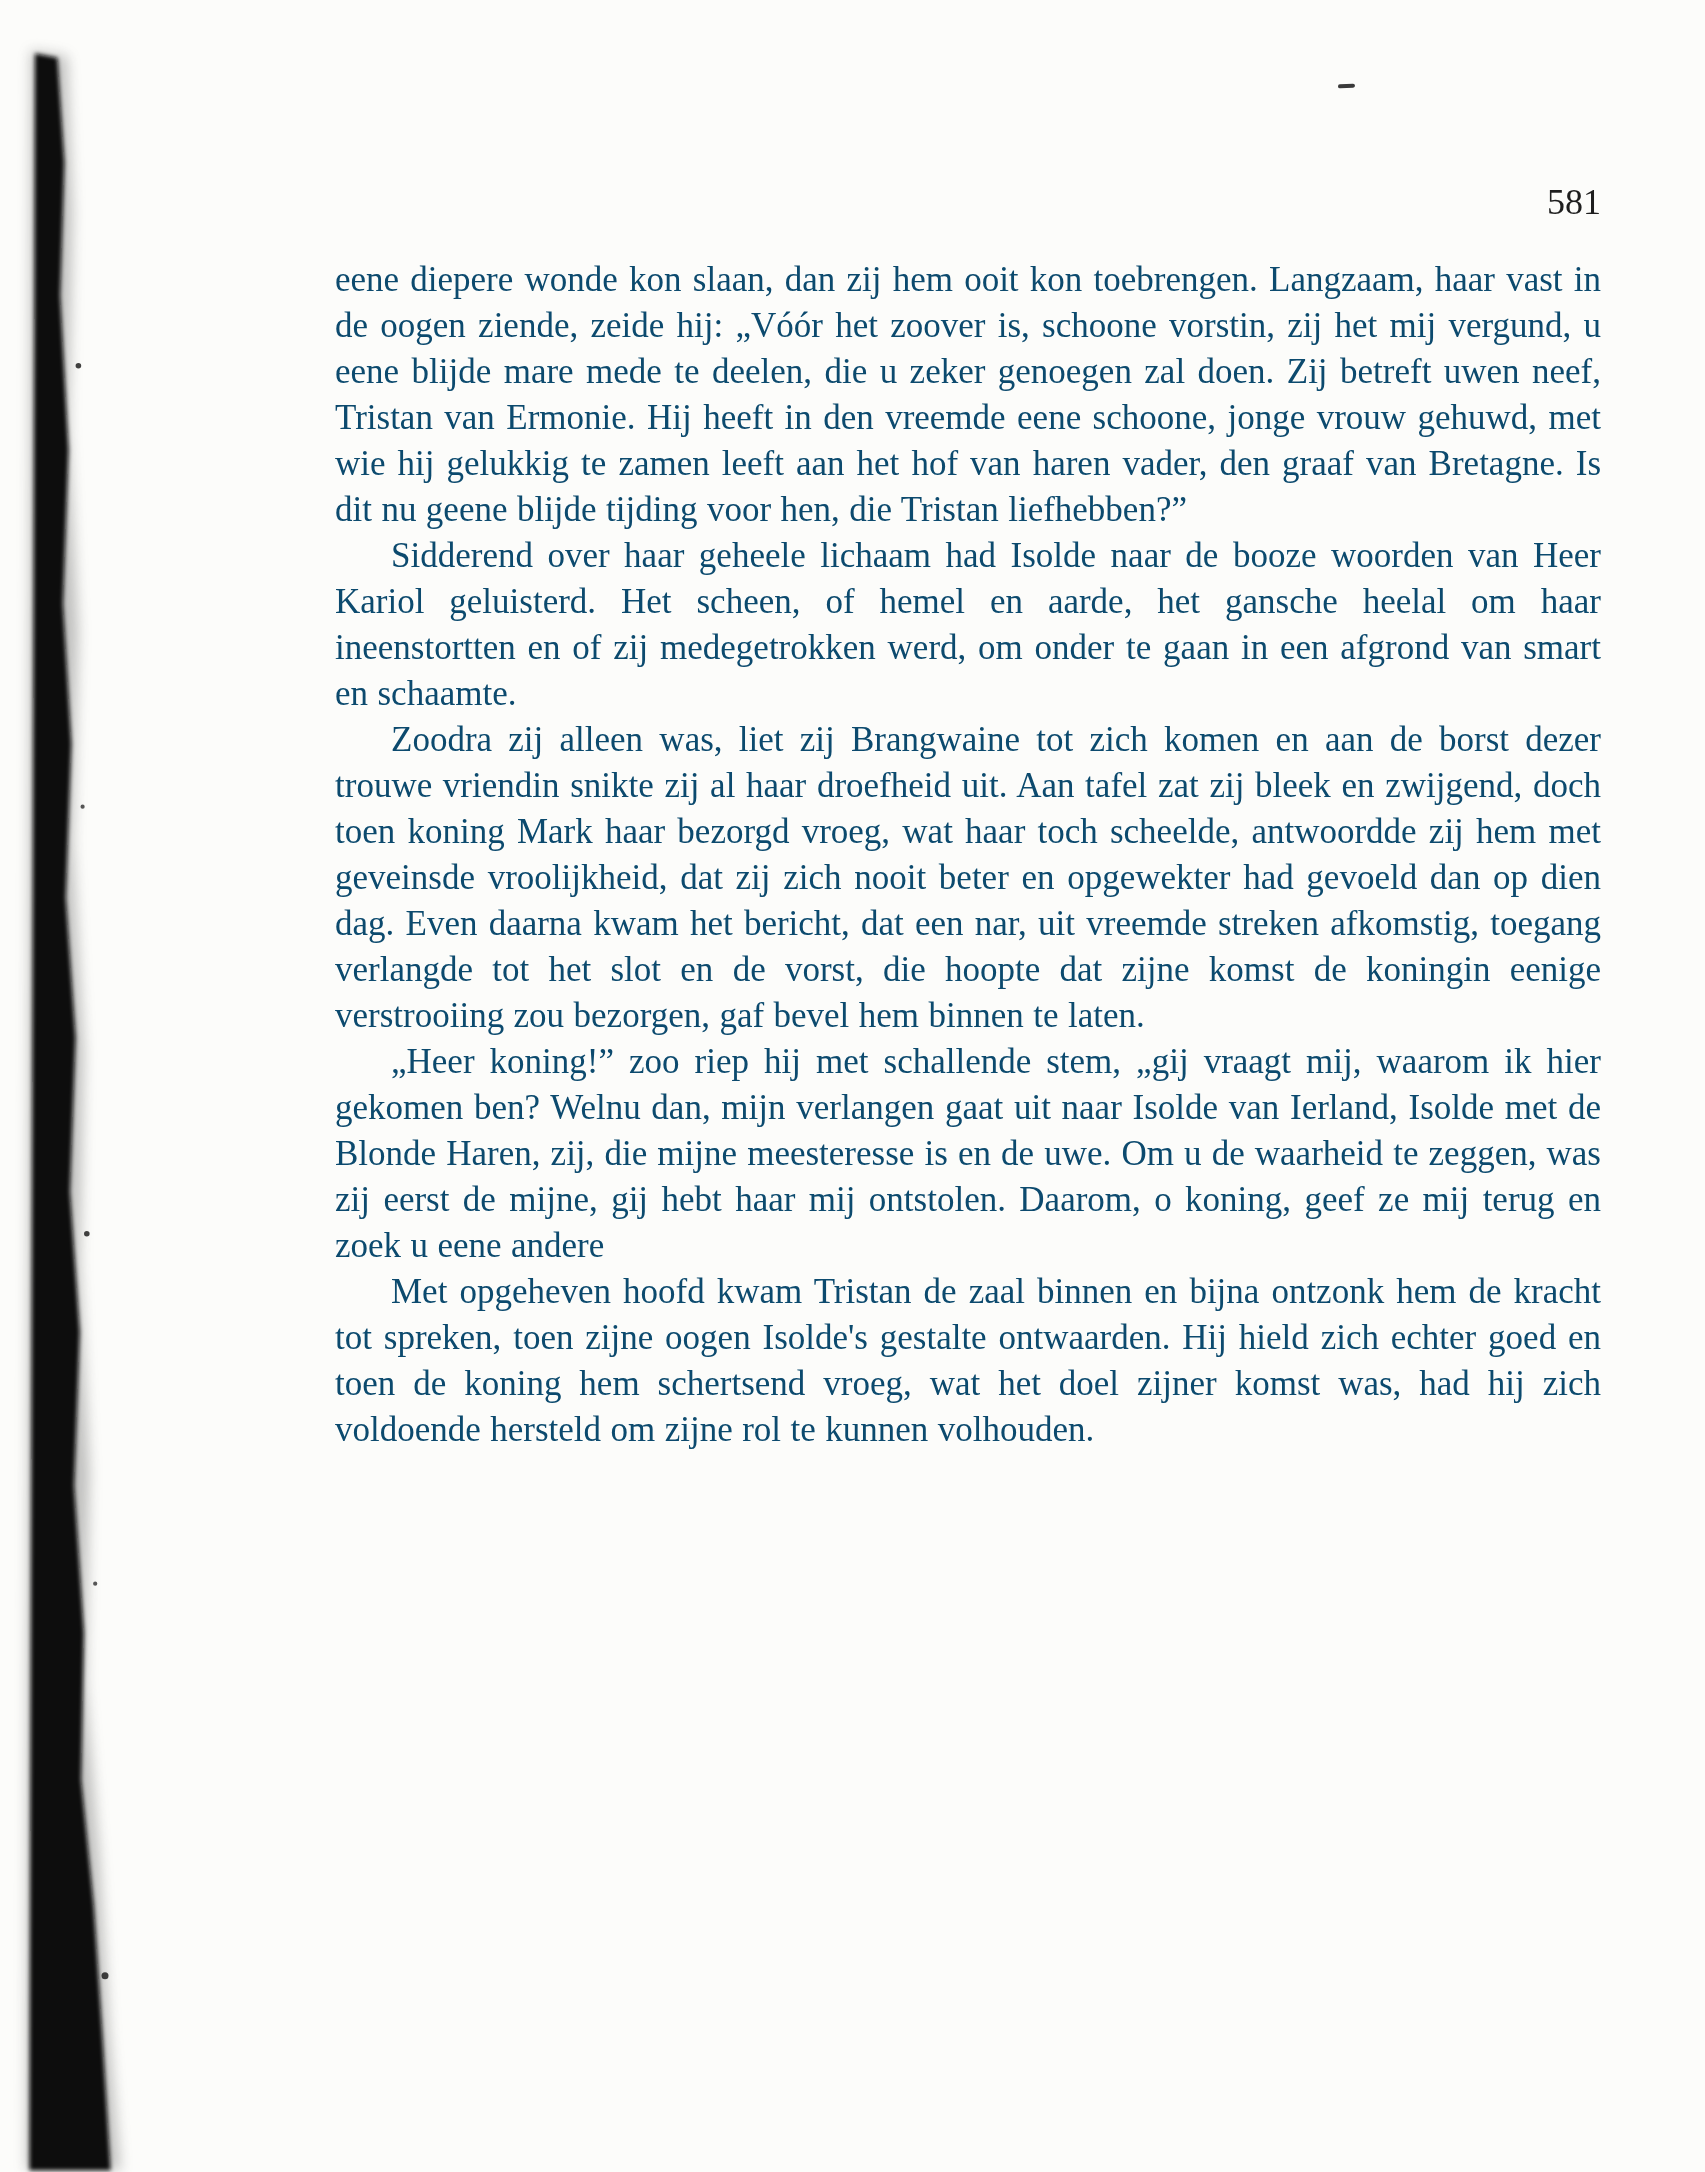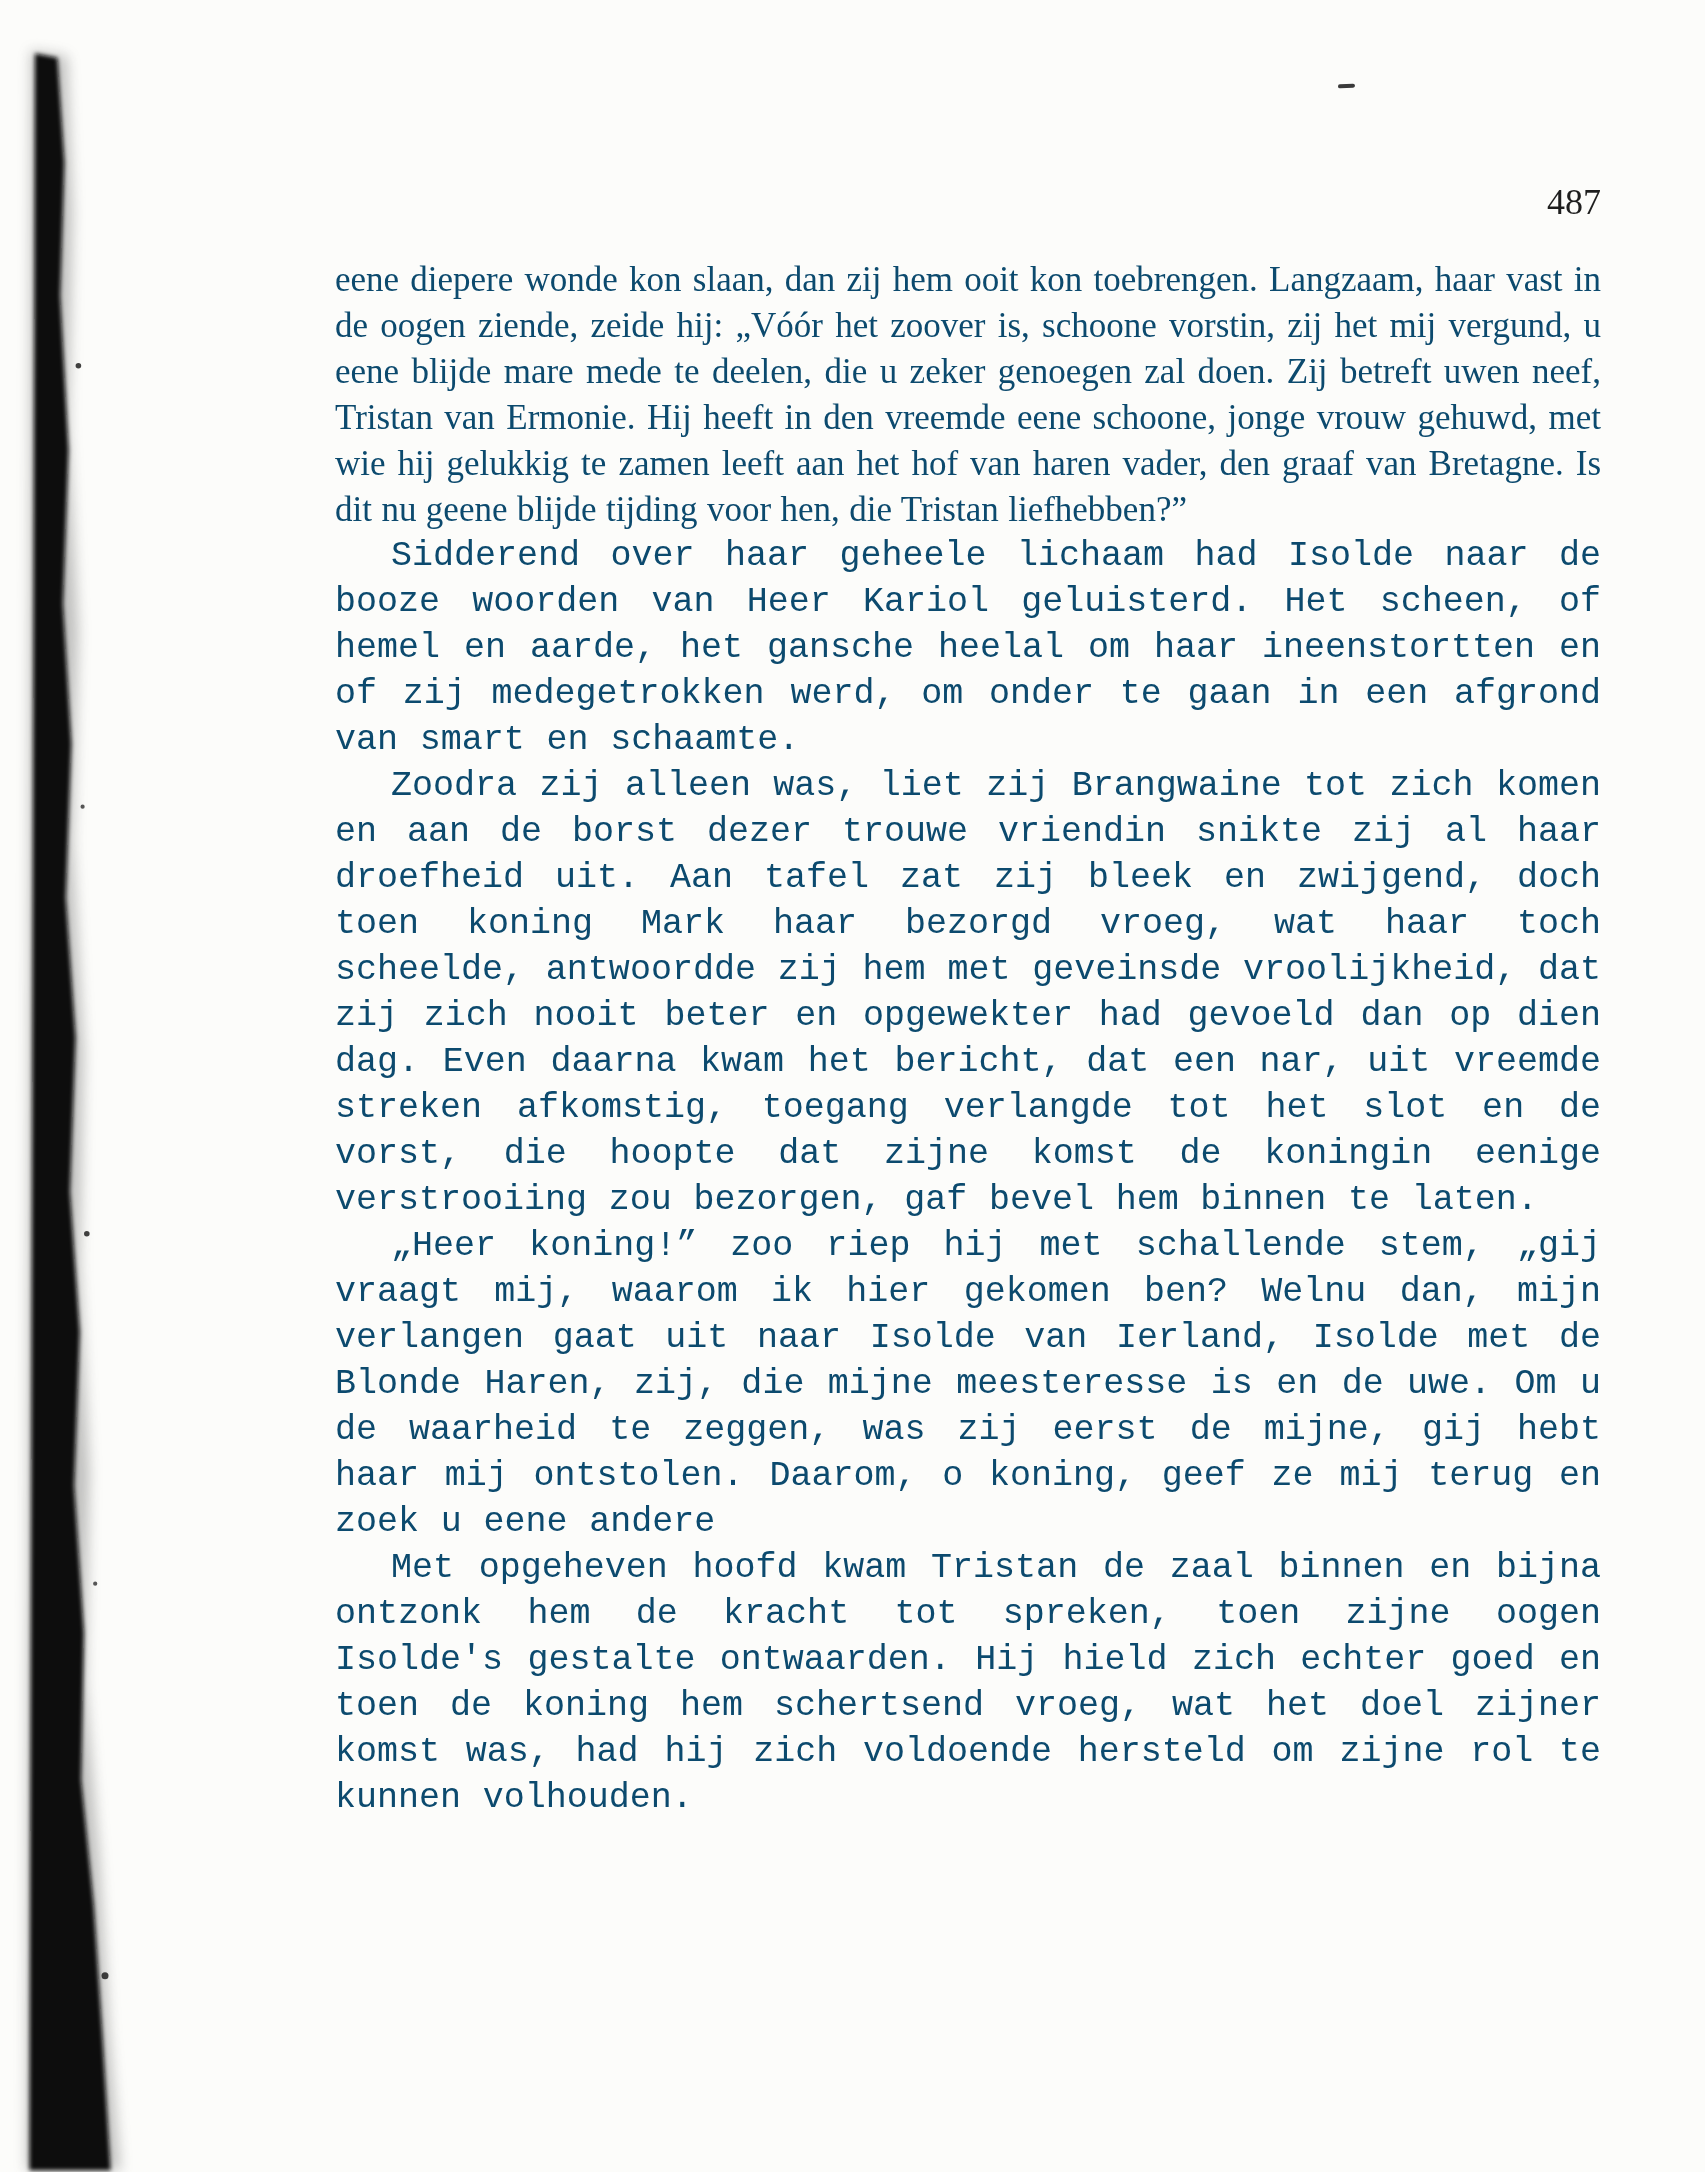"487" div.page-number { text: 487 -> 581 }
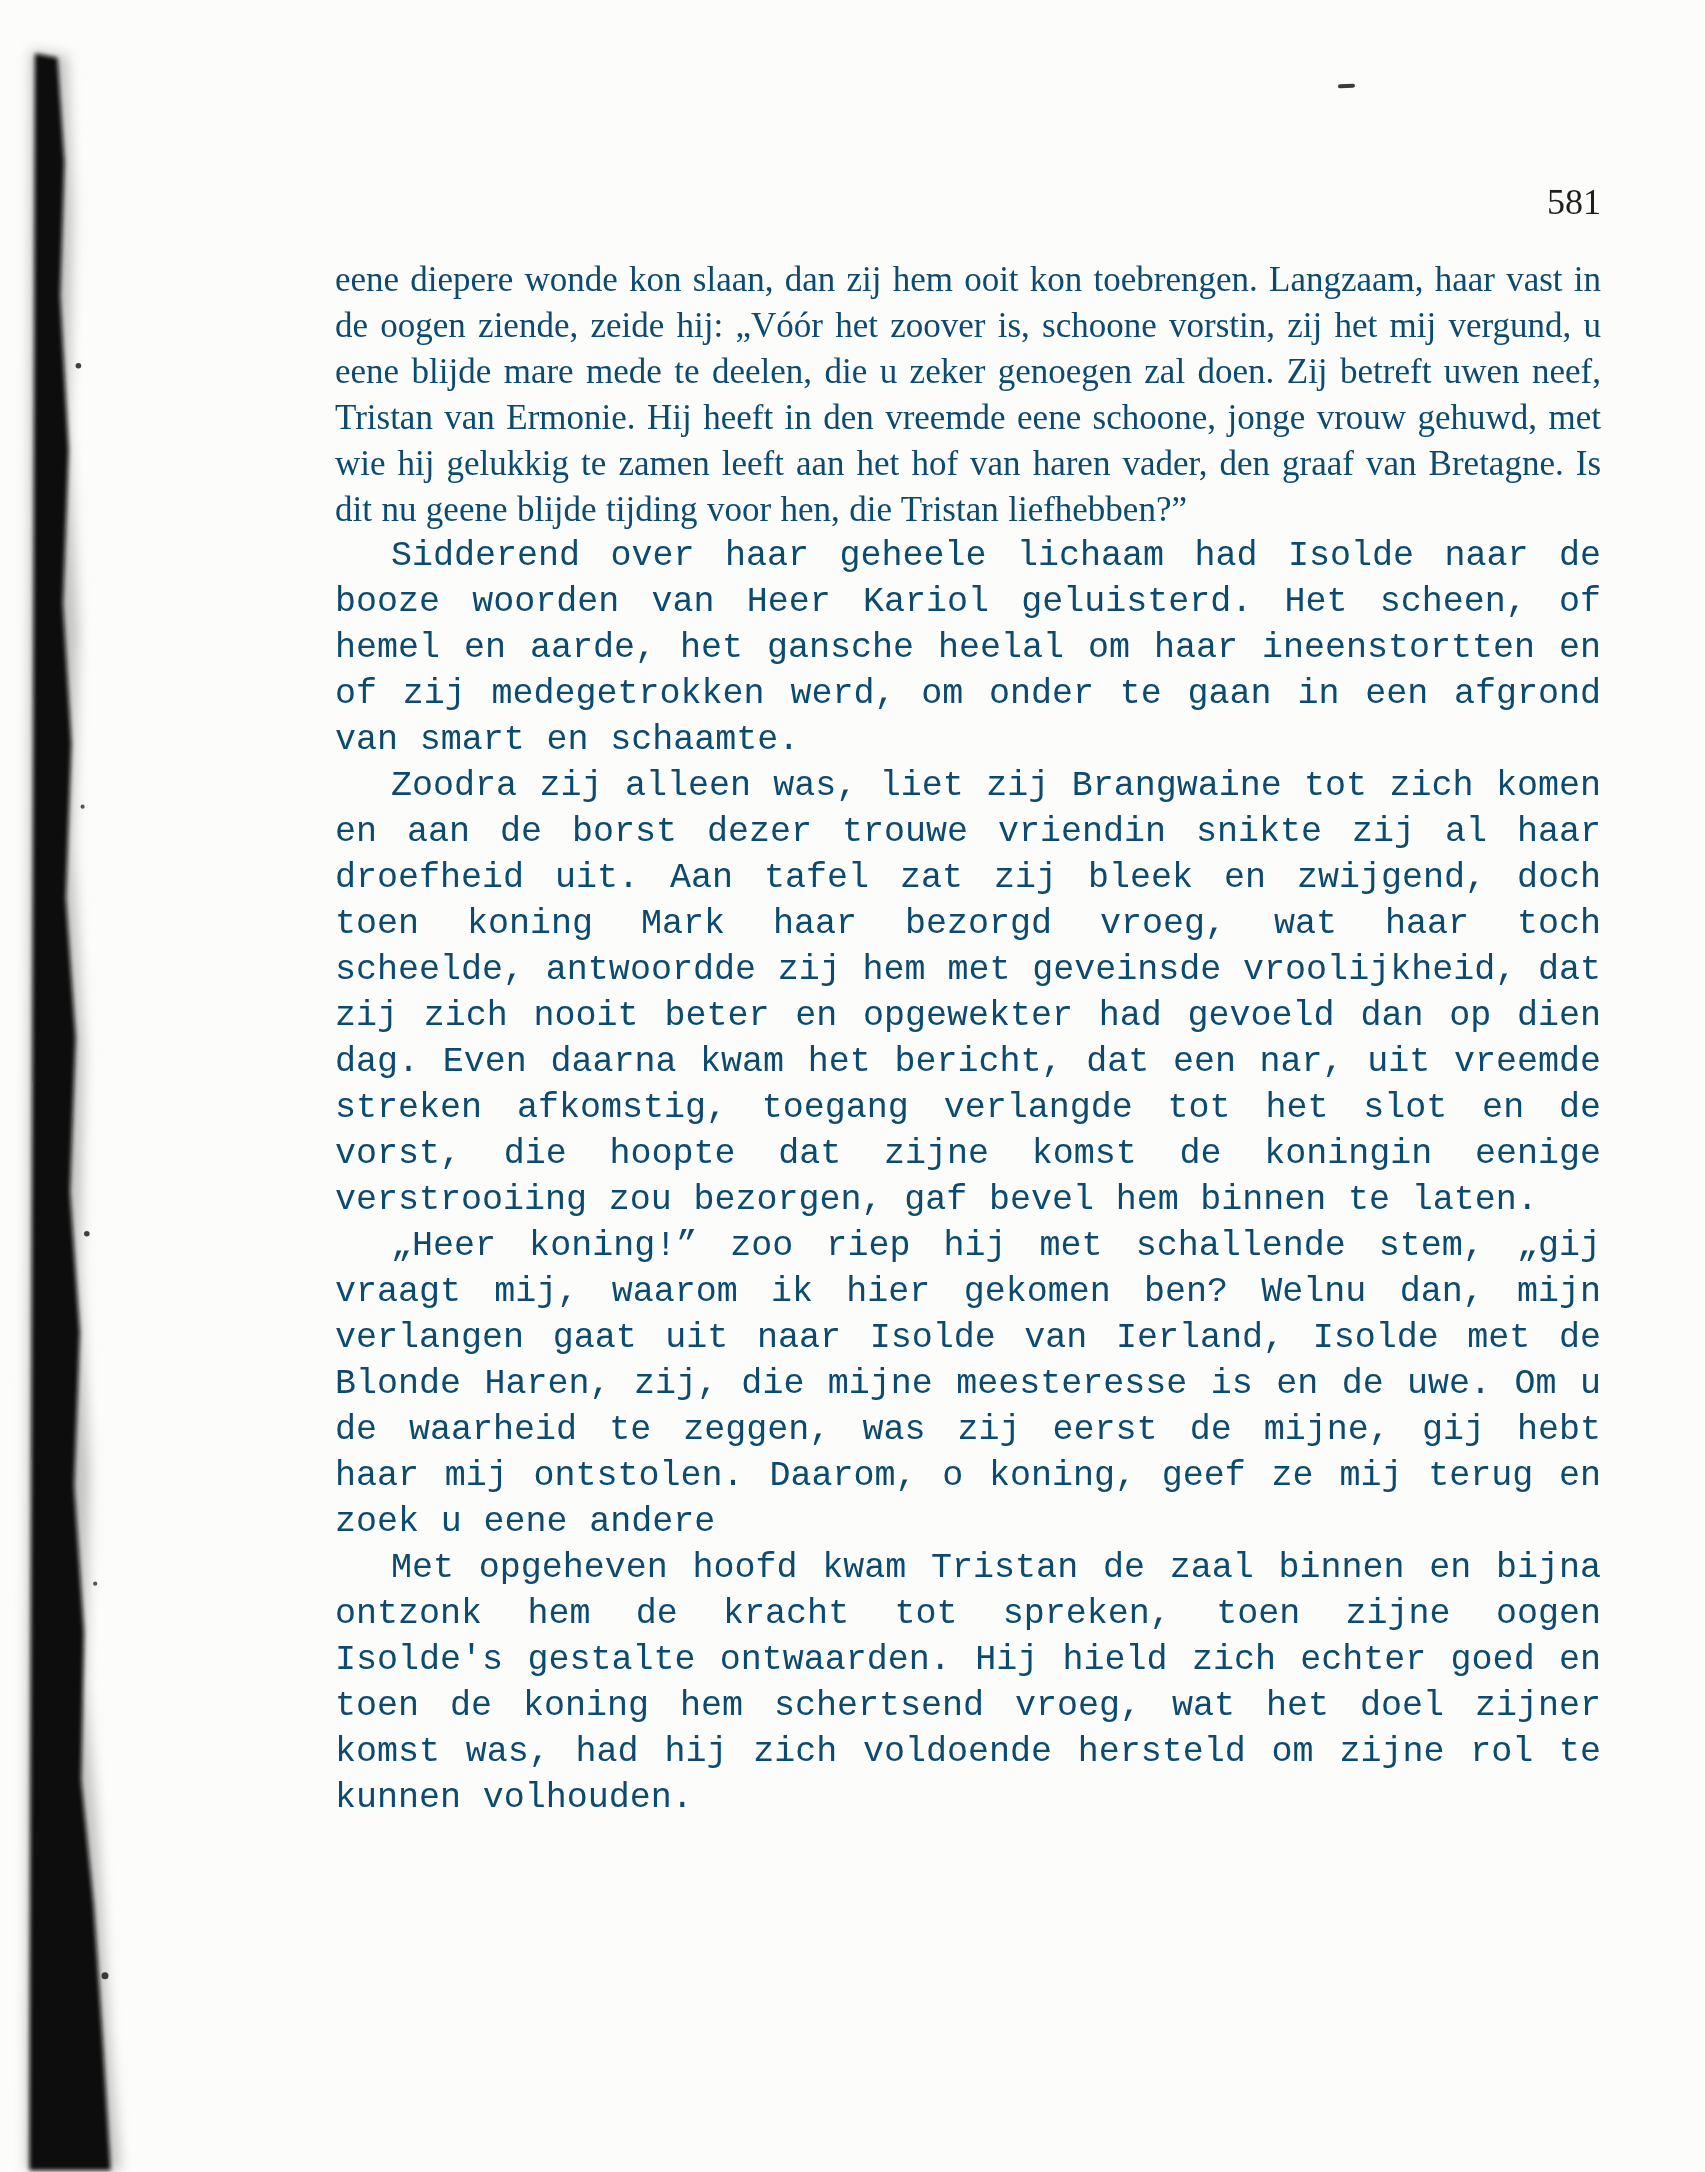"Sidderend over haar geheele lichaam" .text-block p.indent { font-family: Liberation Mono, monospace -> none }
